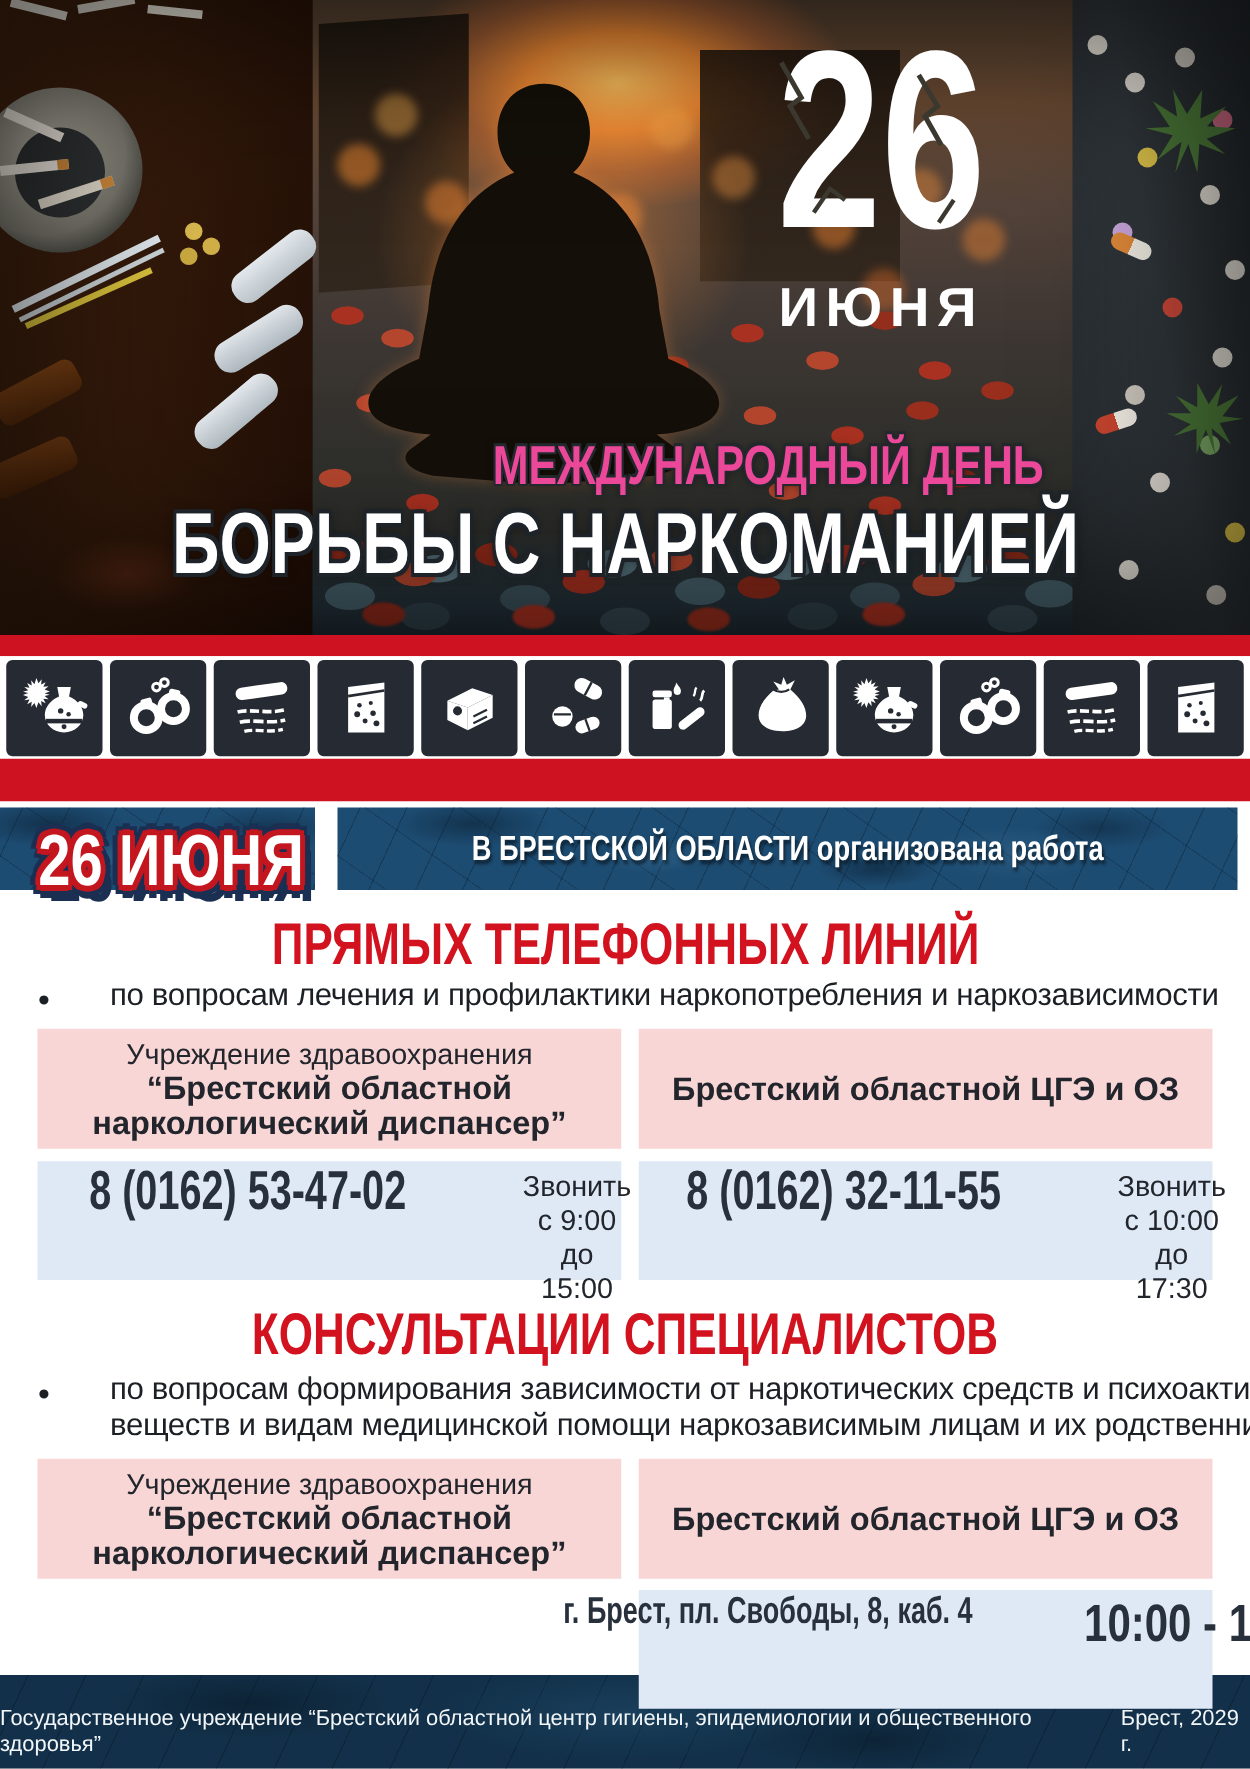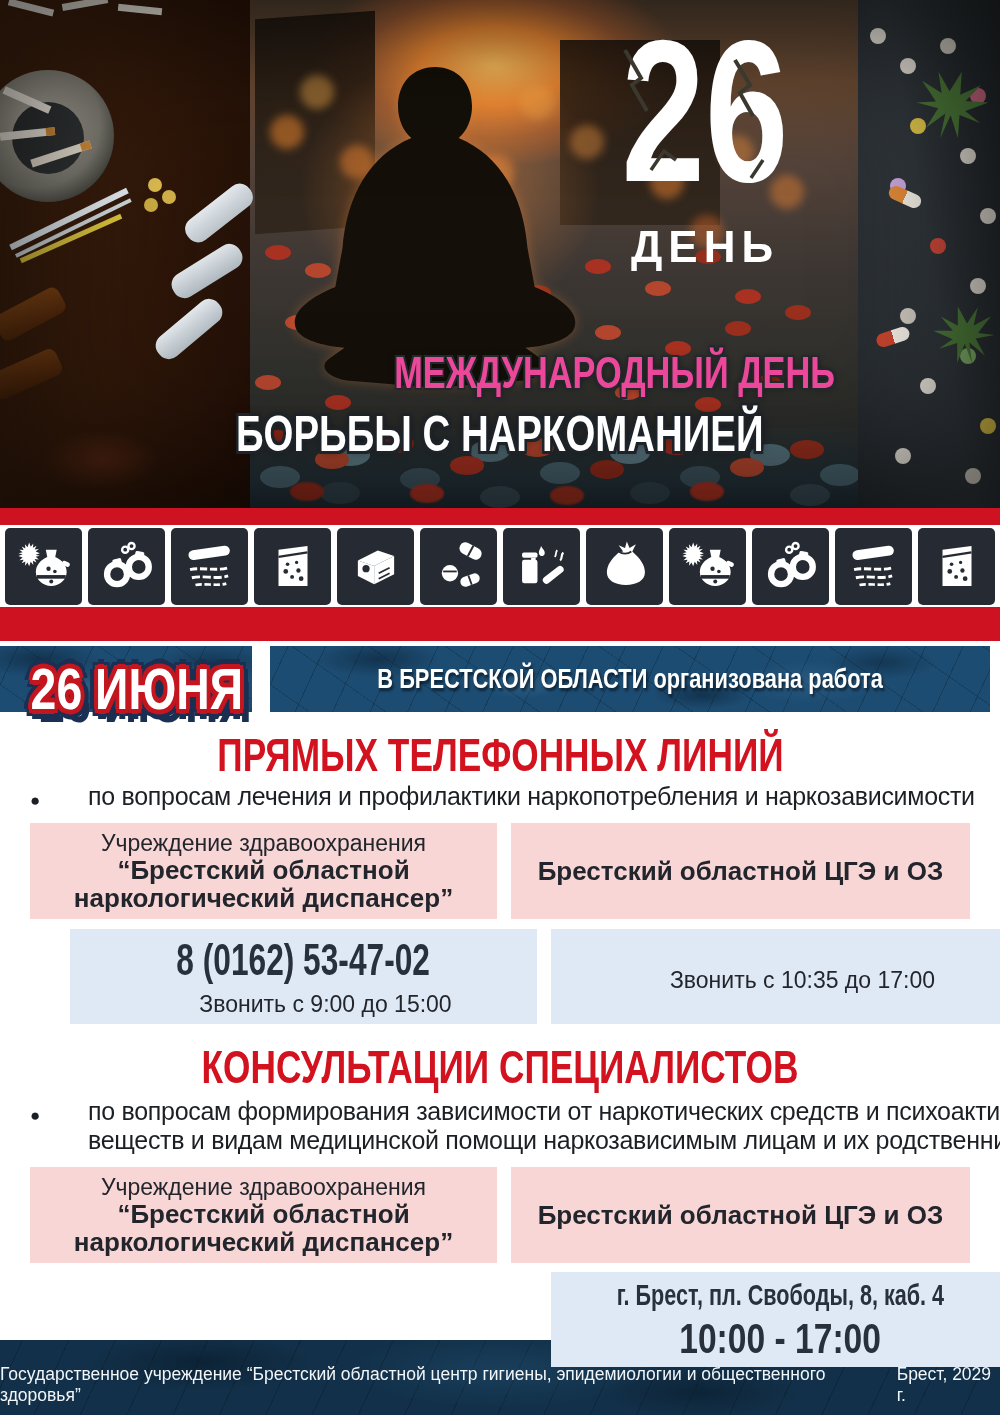"ДЕНЬ" span.cx { text: ДЕНЬ -> ИЮНЯ }
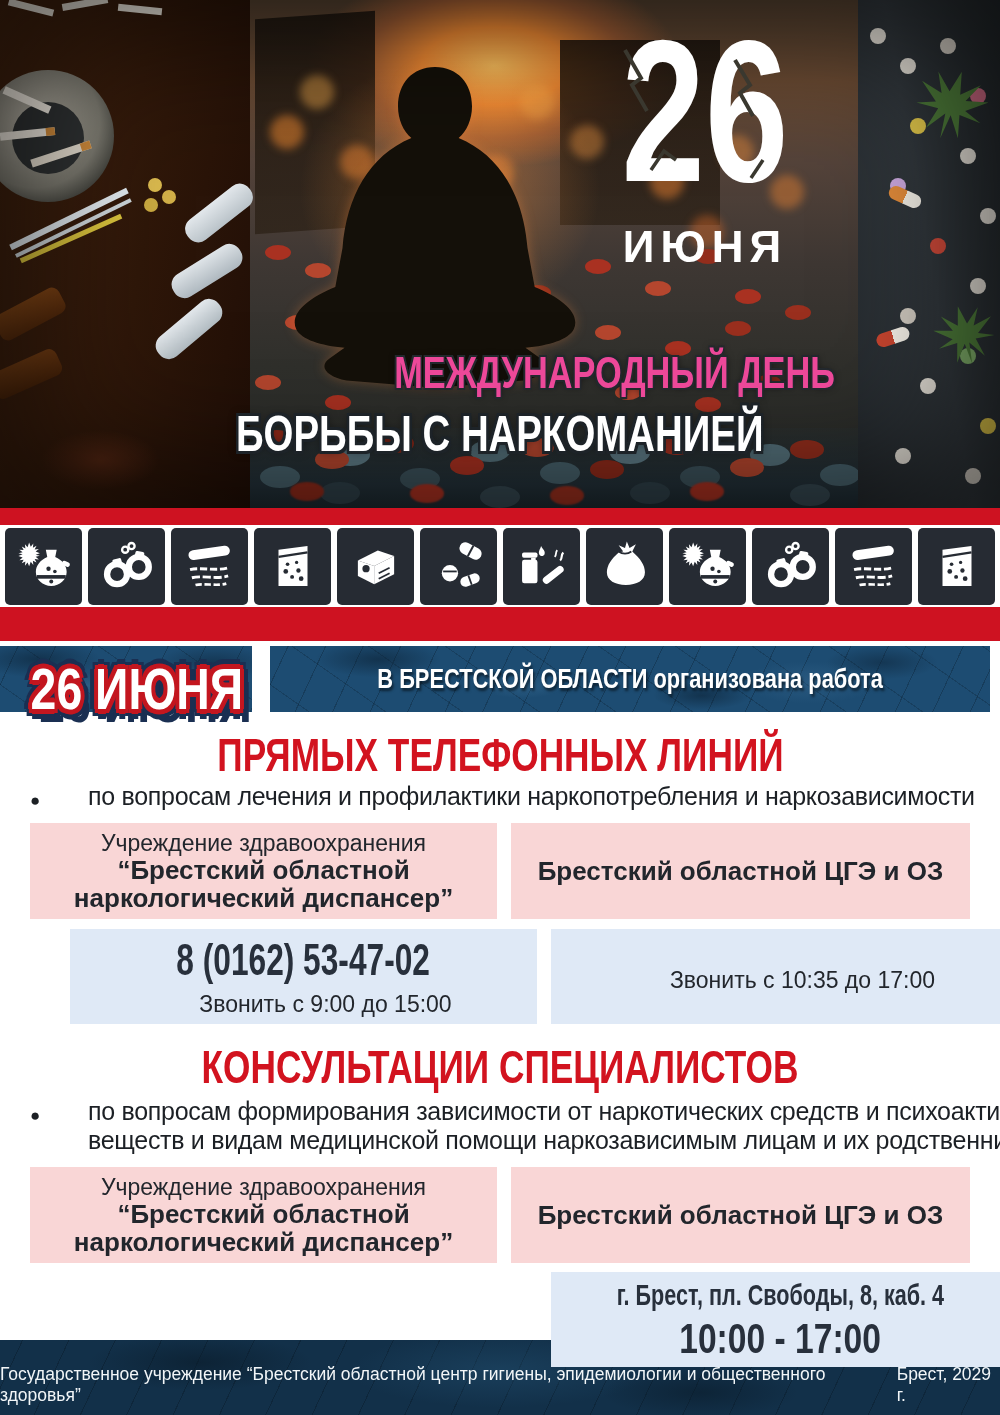"БОРЬБЫ С НАРКОМАНИЕЙ" .title2 { font-size: 48px -> 66px }
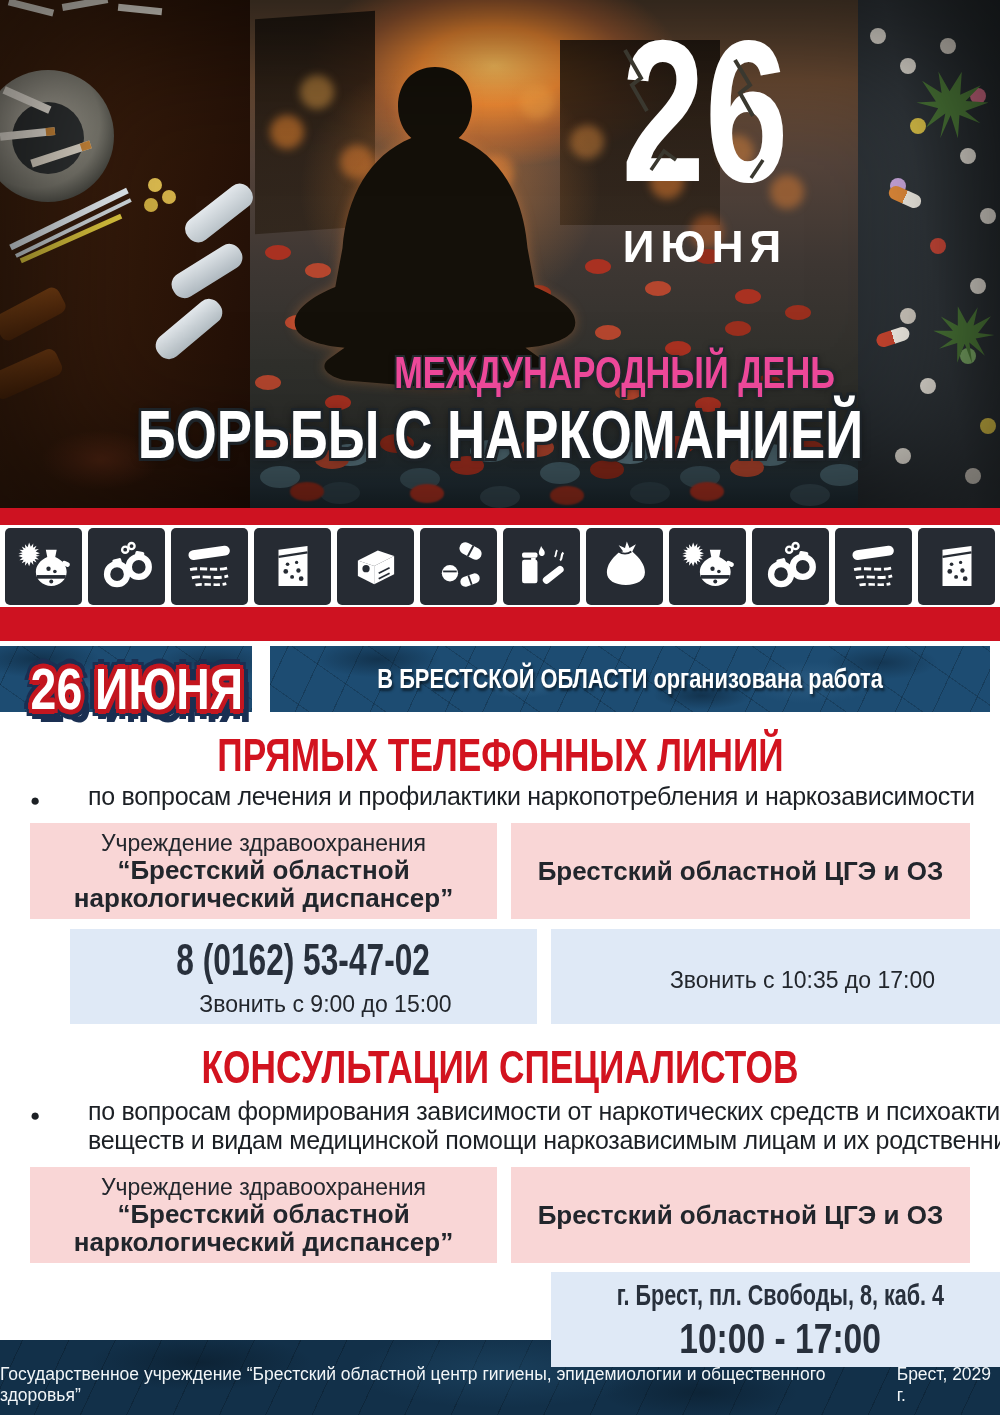"8 (0162) 53-47-02" .bluebox { flex-direction: column -> none; margin-left: 40px -> none }
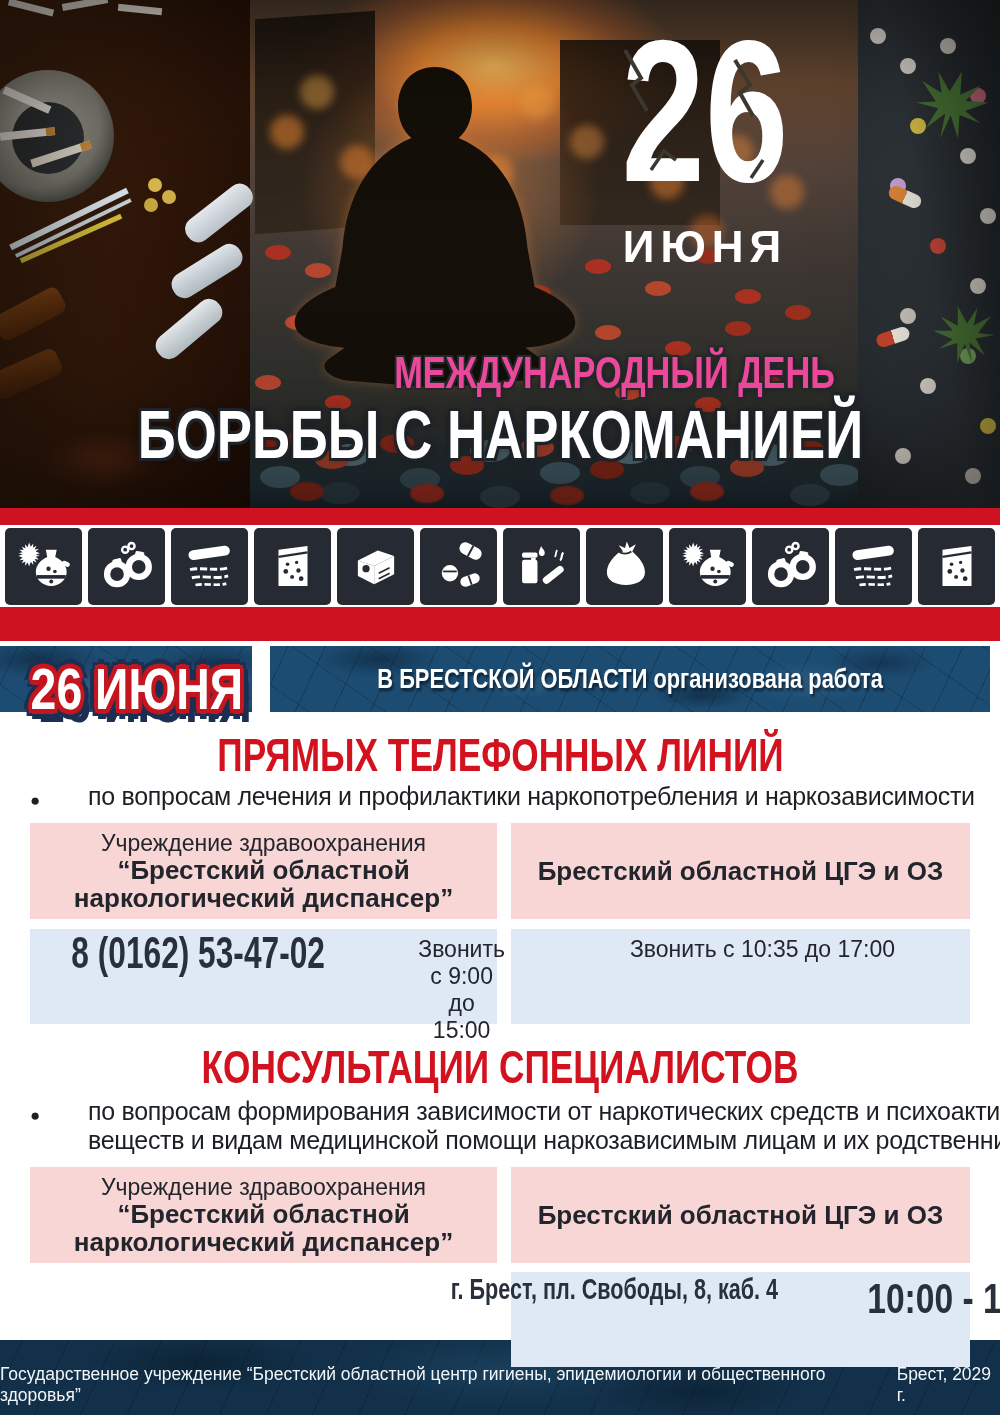"8 (0162) 32-11-55" div.phone-num { html: none -> <div><span>8 (0162) 32-11-55</span></div> }
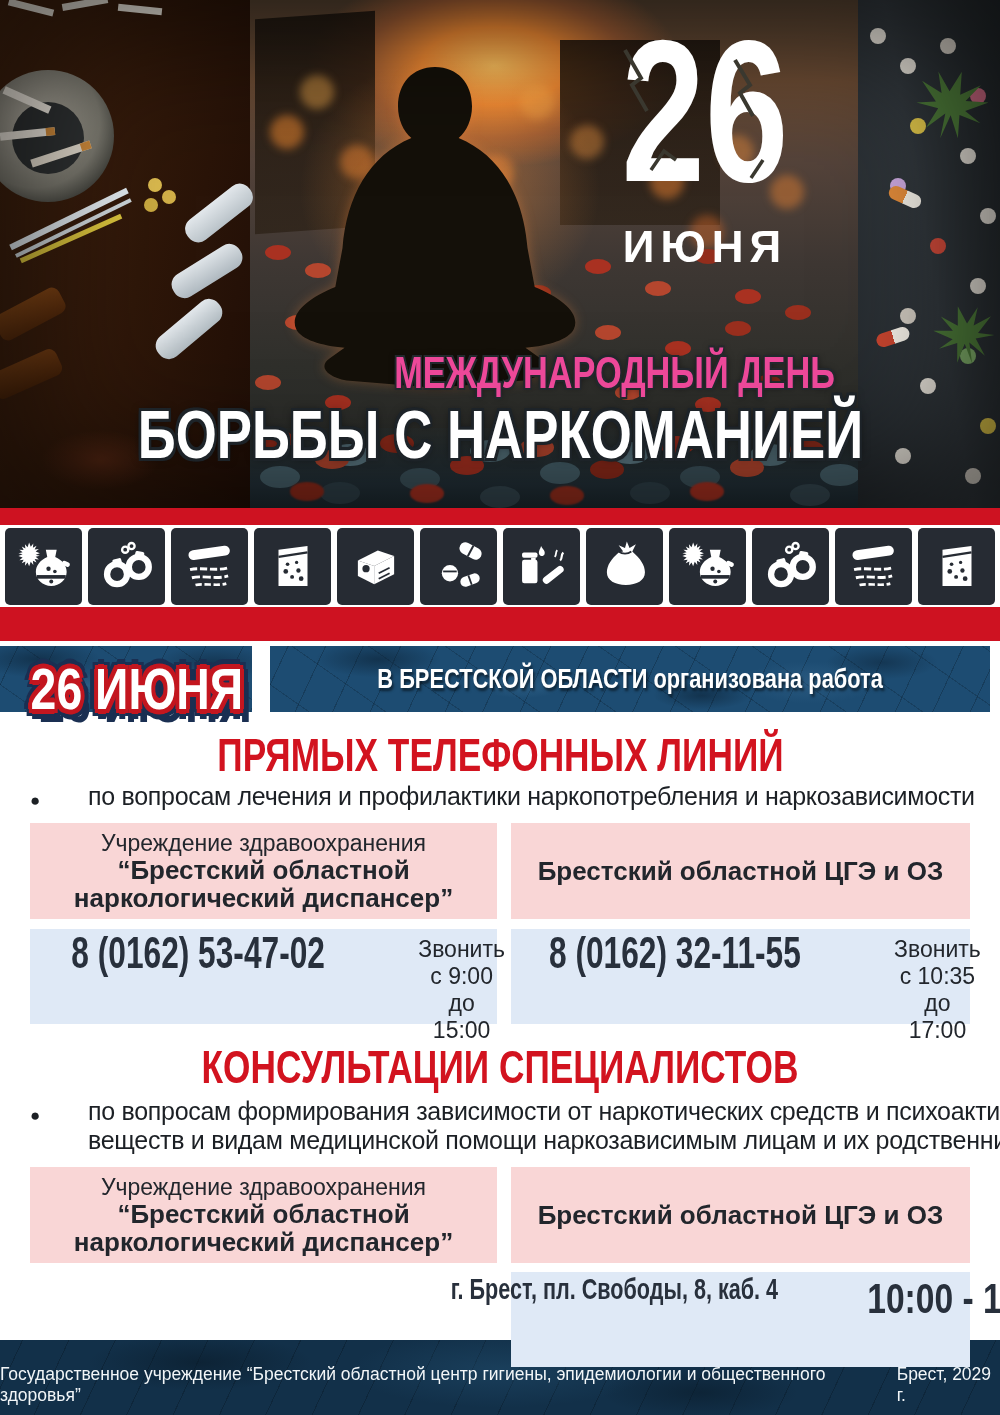"Звонить с 10:35 до 17:00" div.phone-hrs { text: 10:35 до 17:00 -> 10:00 до 17:30 }
